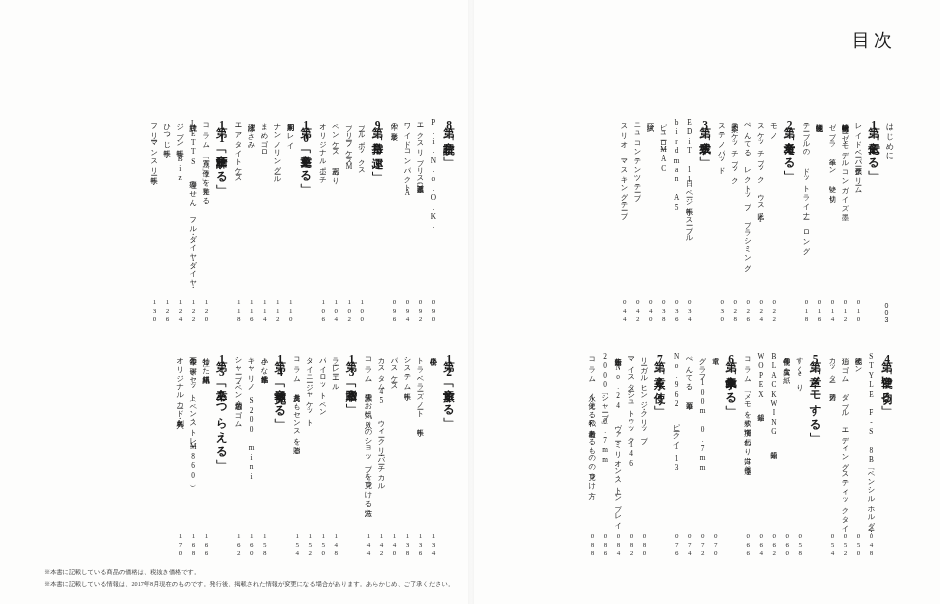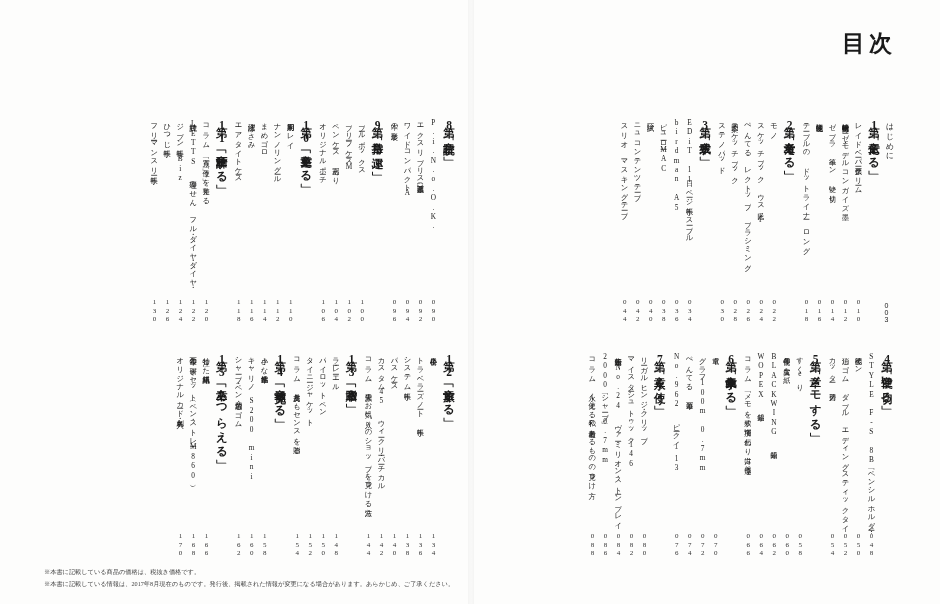"目次" .title { font-size: 23px -> 18px; font-weight: 700 -> 400 }
